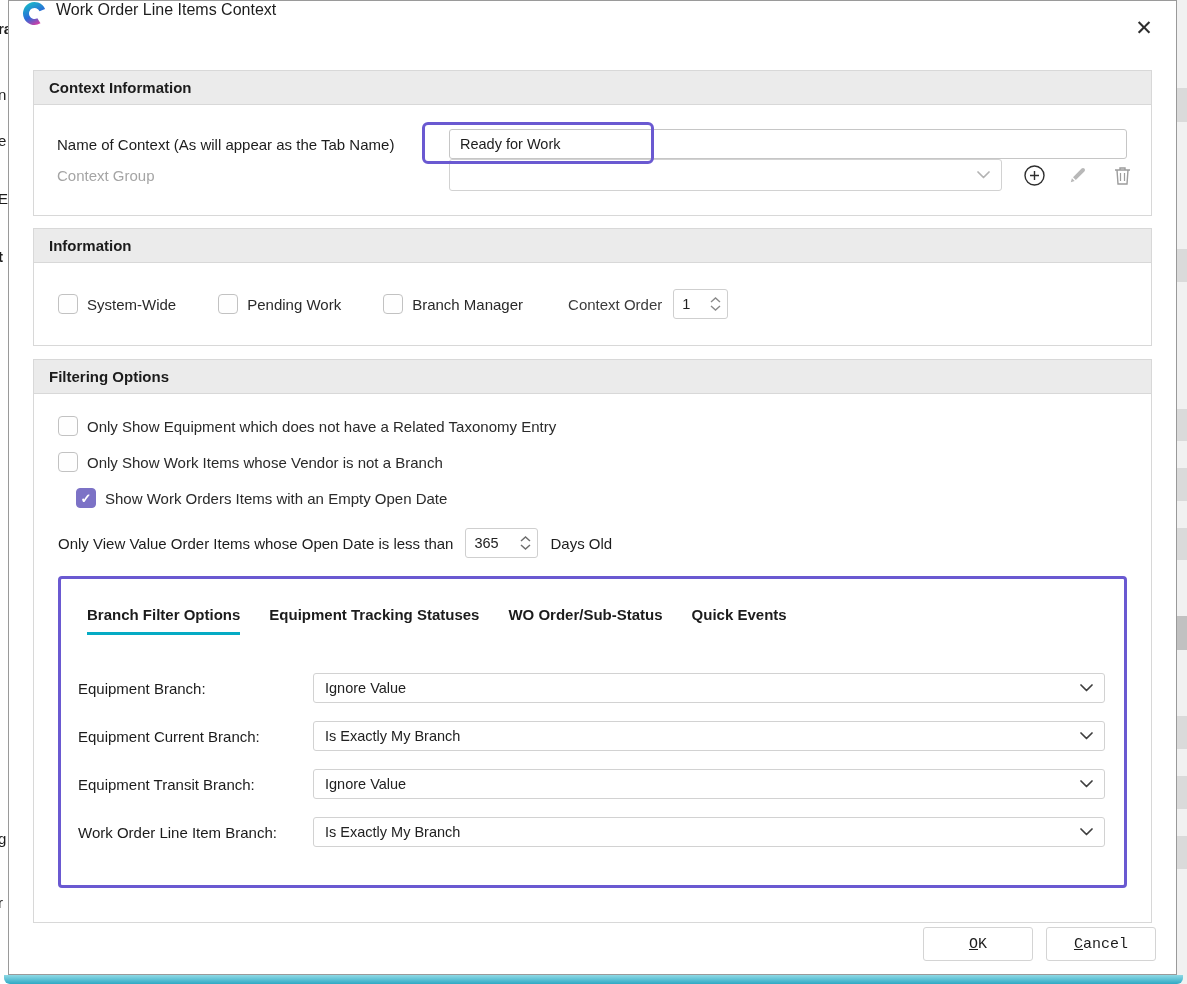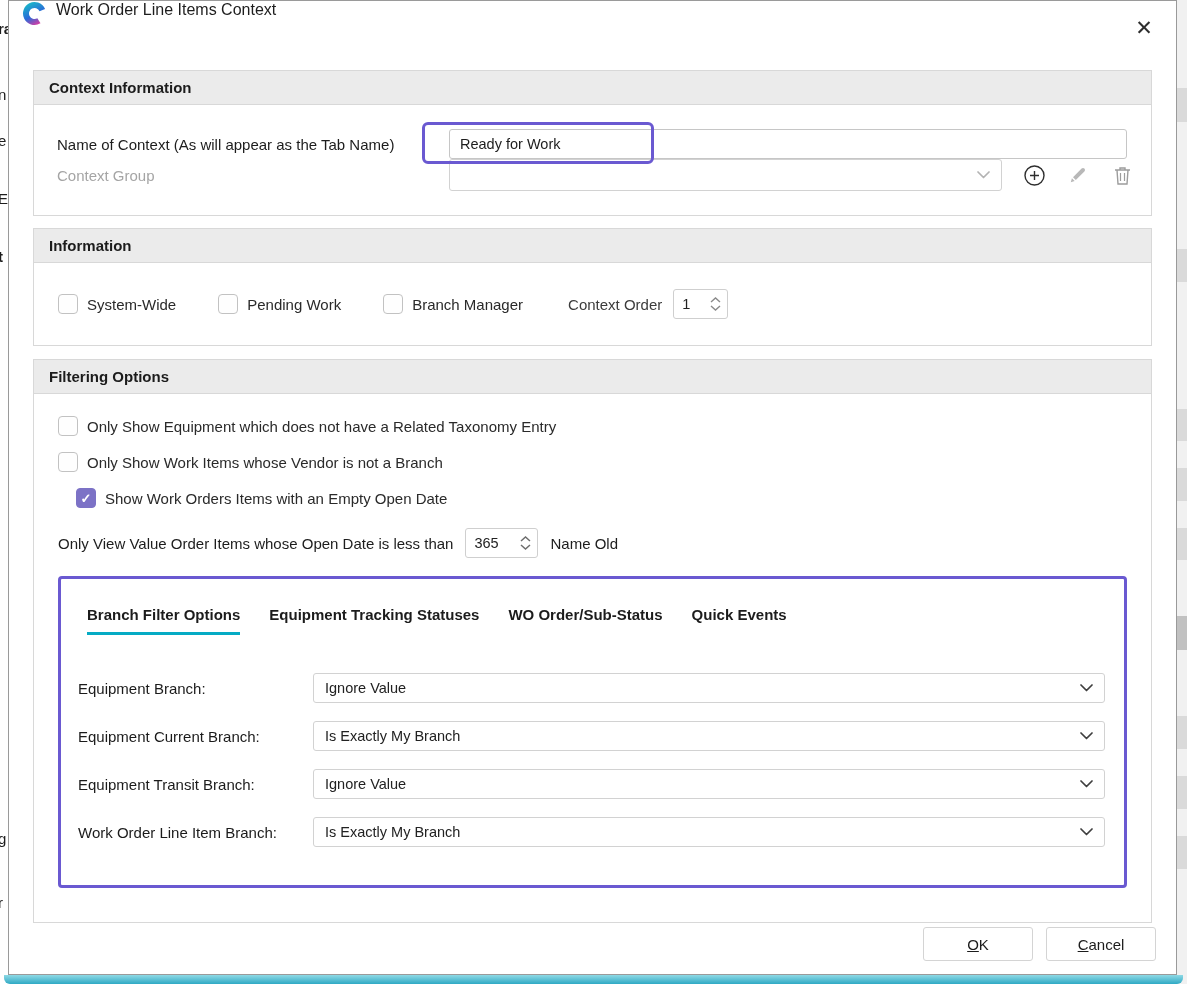"Name Old" span { text: Name -> Days }
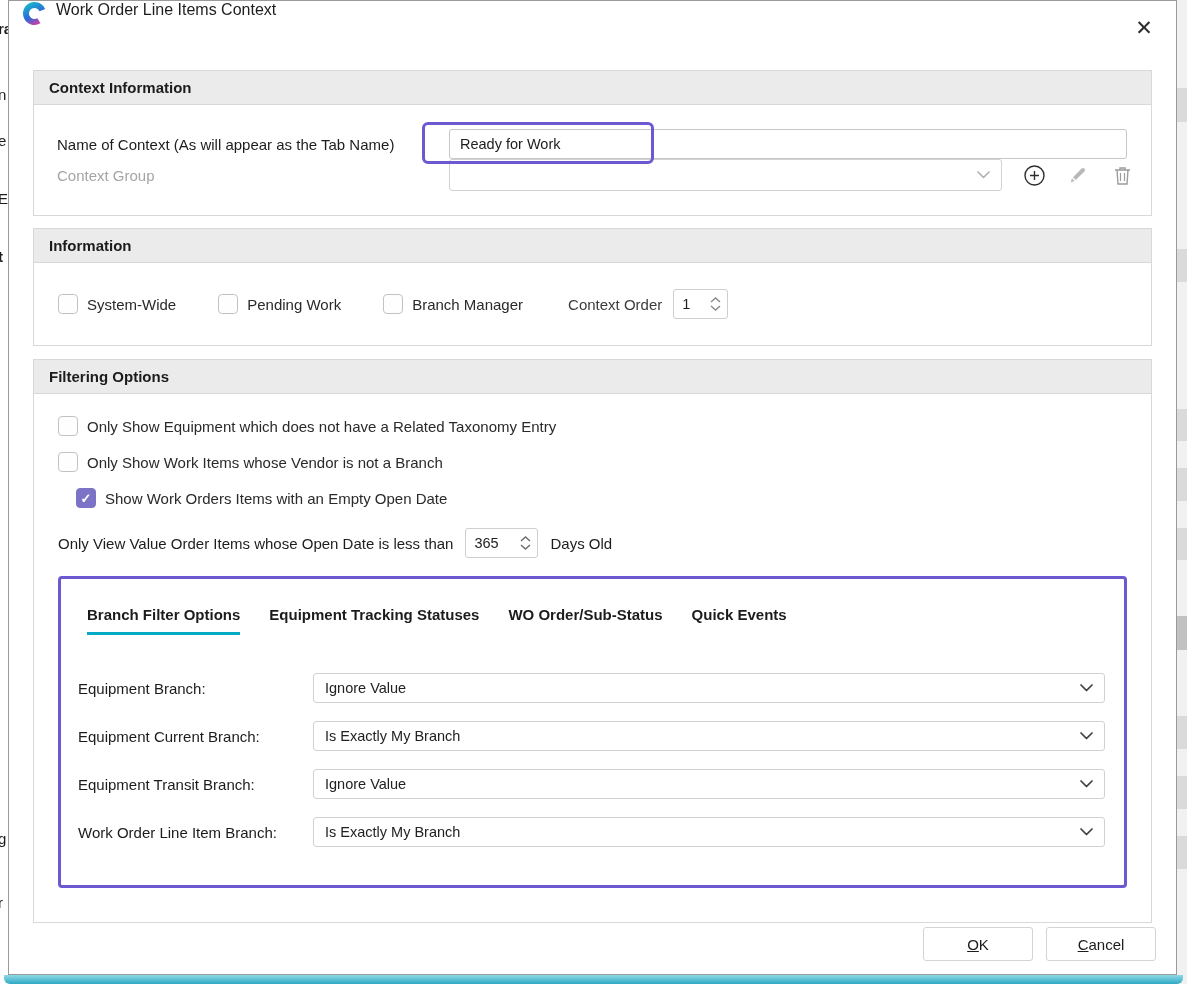"OK" .btn { font-family: Liberation Sans, sans-serif -> Liberation Mono, monospace }
